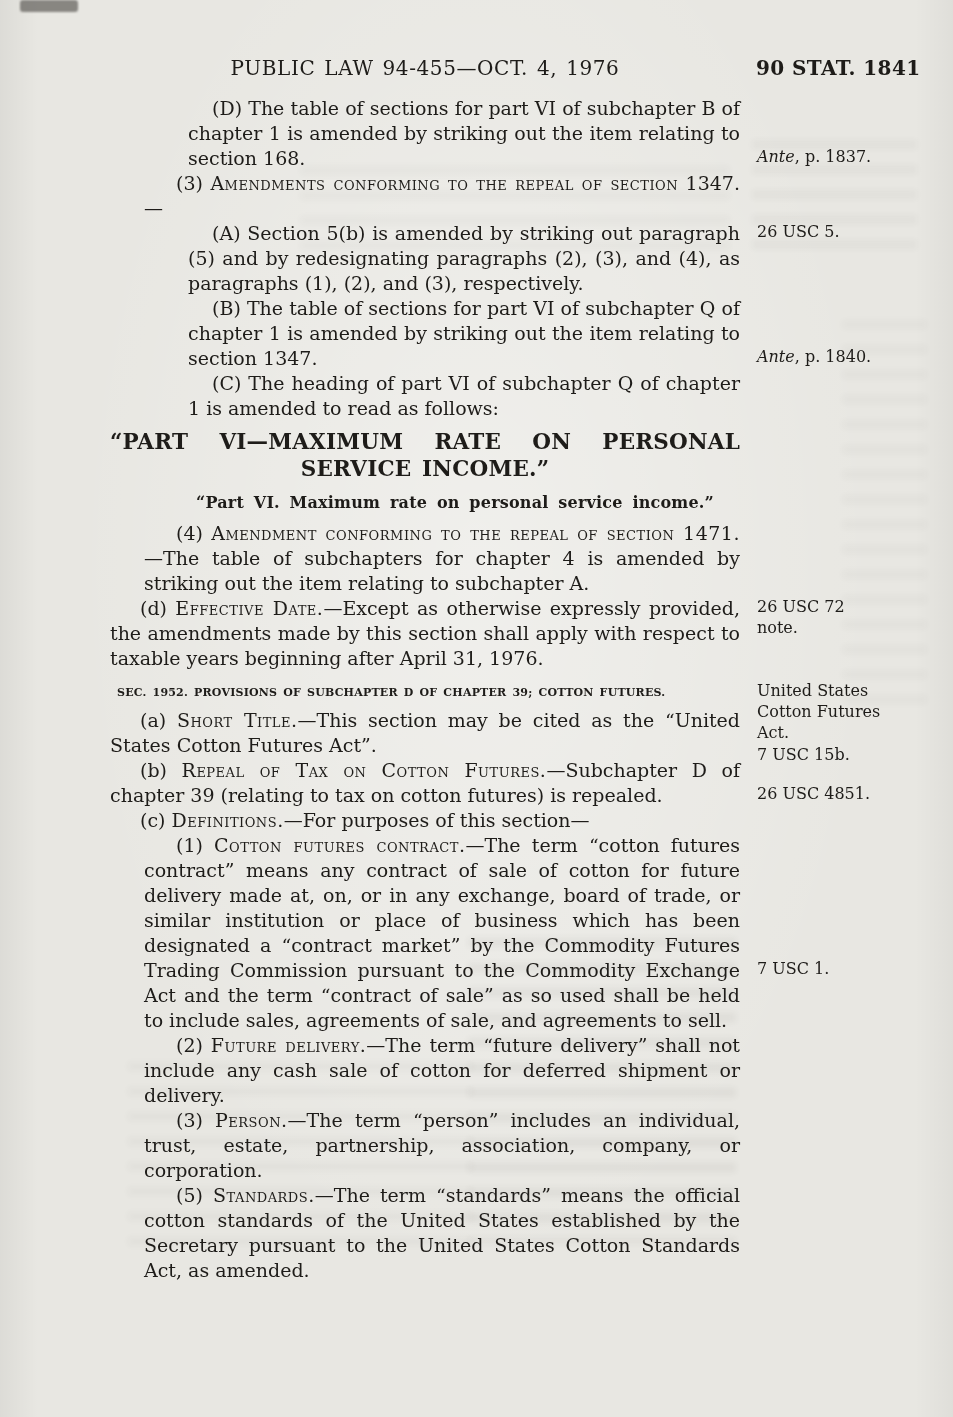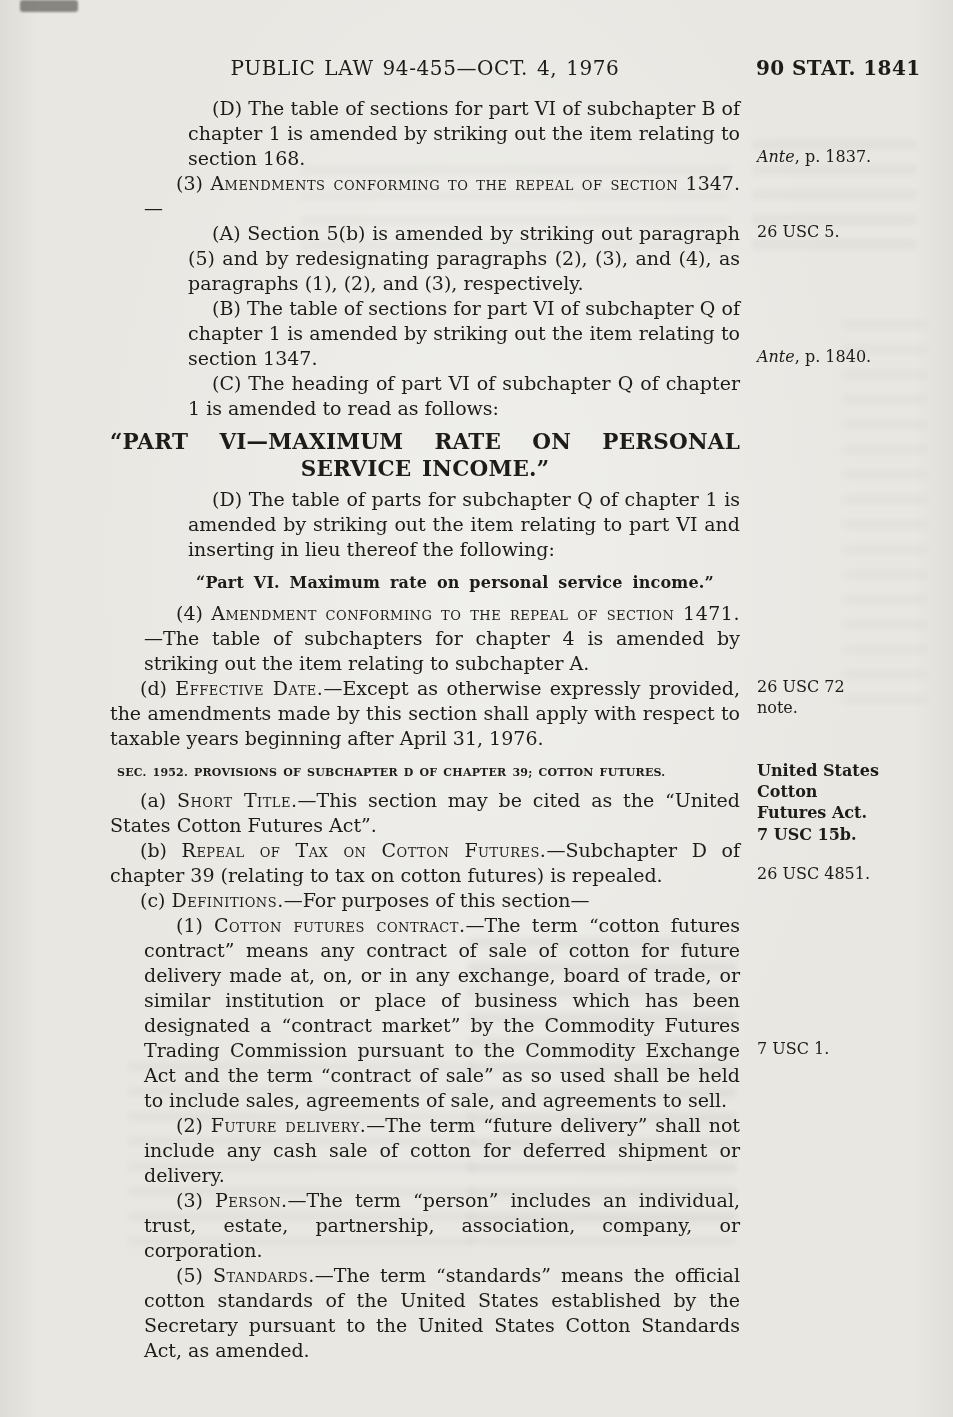"(D) The table of parts" div.block { html: <div> <p><span>(D) The table of parts for subchapter Q of chapter 1 is amended by striking out the item relating to part VI and inserting in lieu thereof the following:</span></p> </div> -> none }
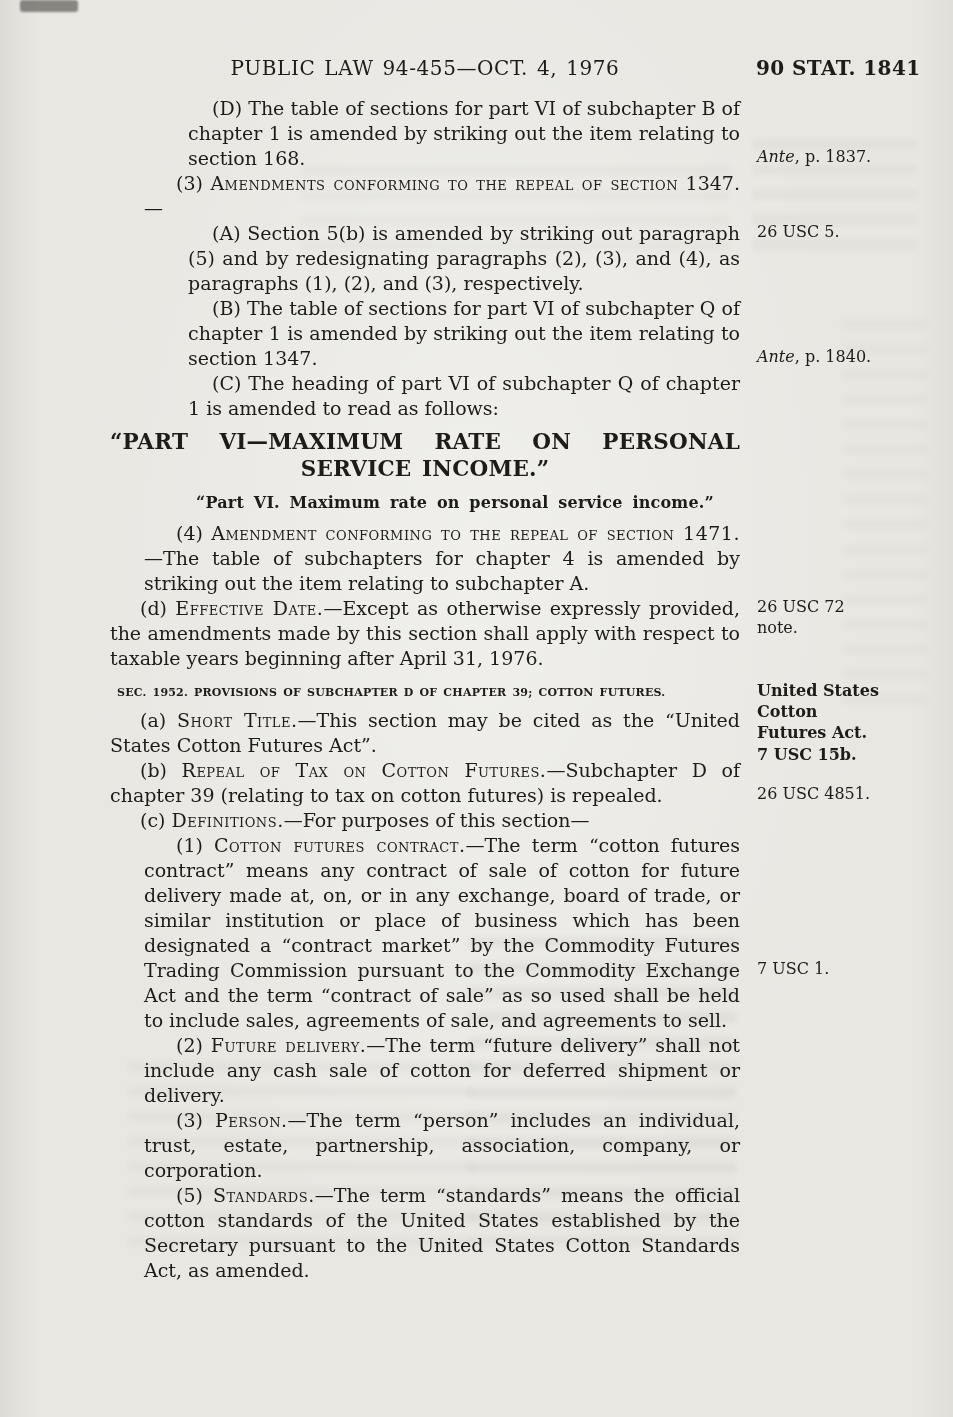"United States Cotton Futures Act." div.margin-note { font-weight: bold -> none }
